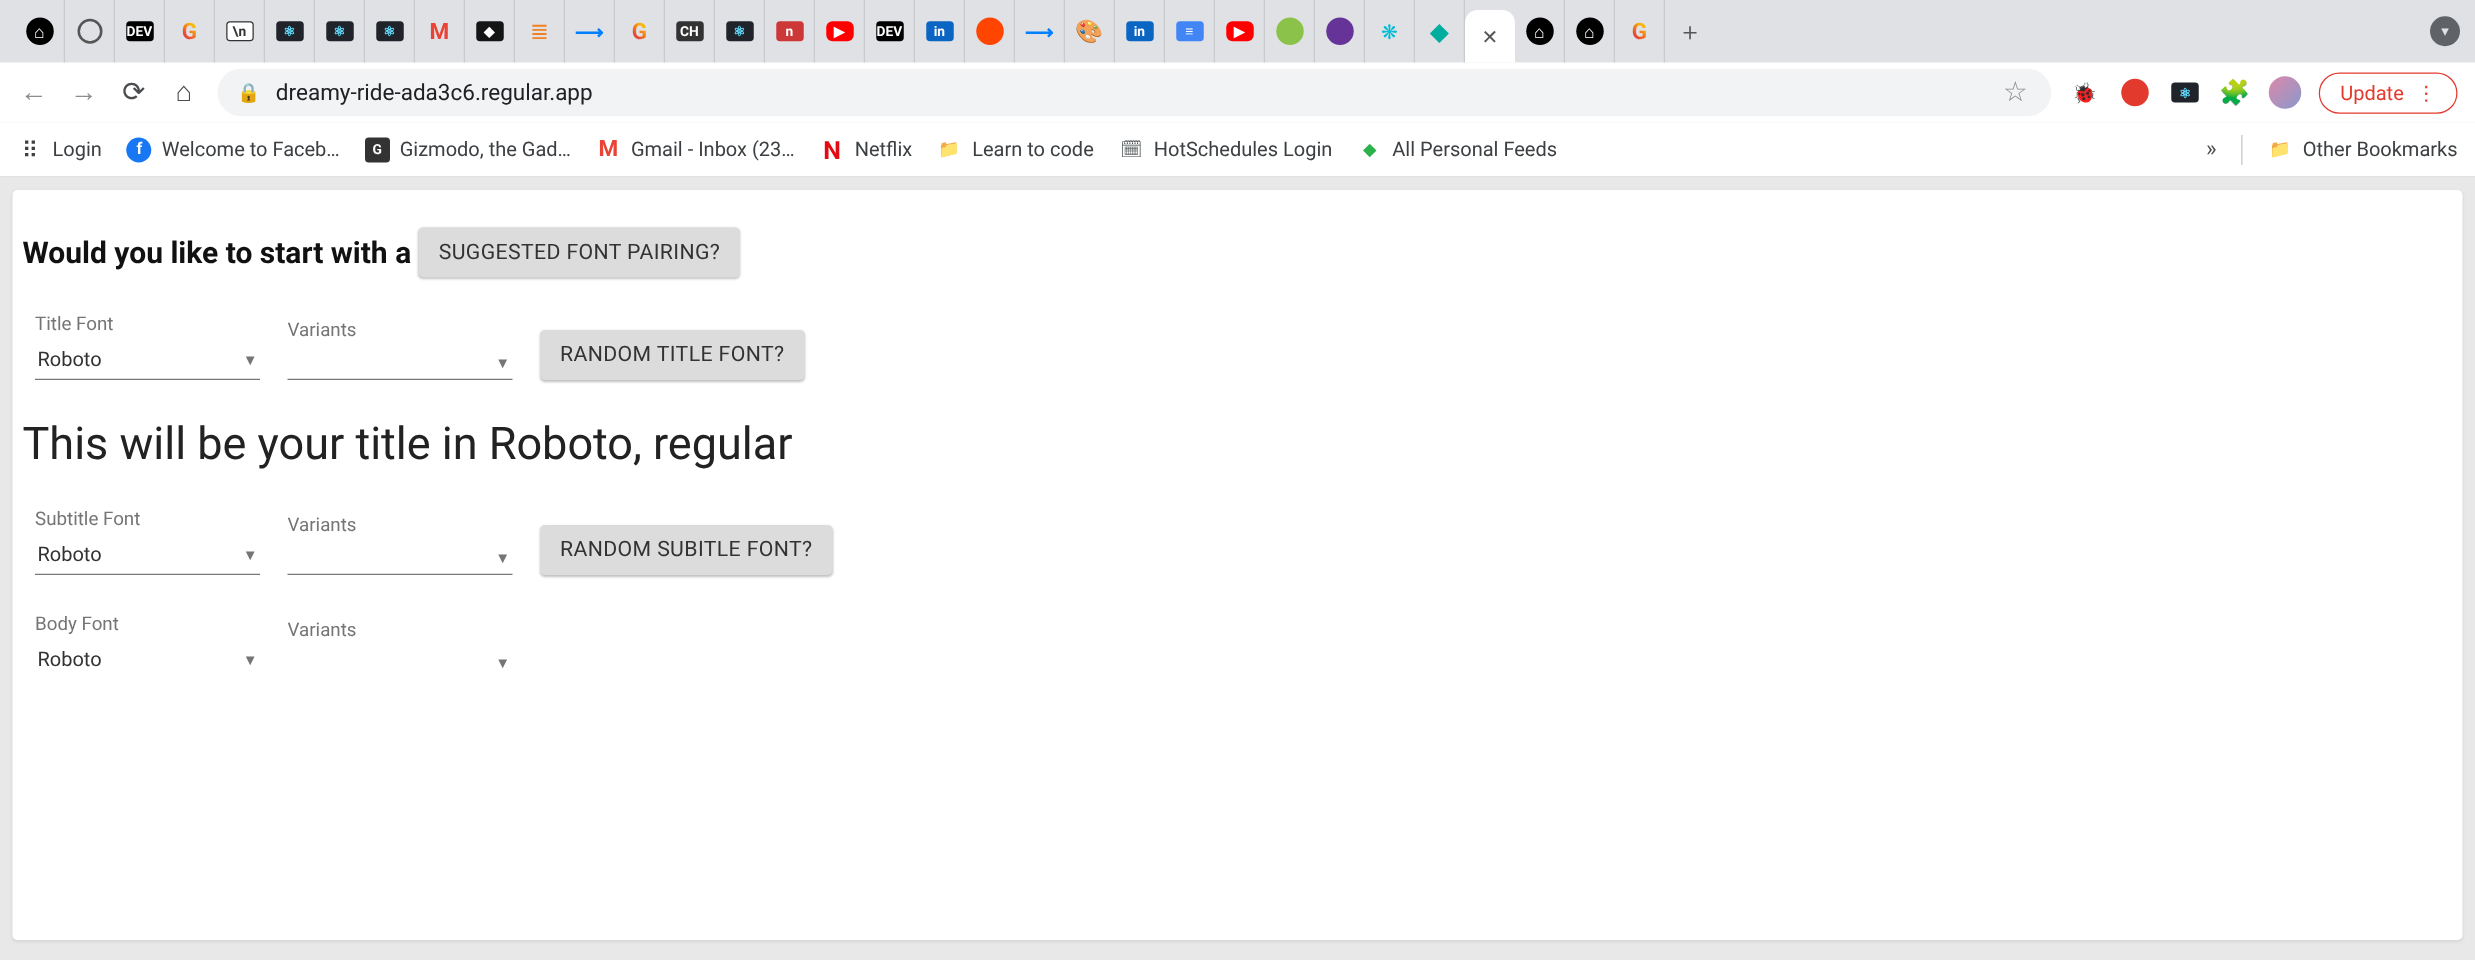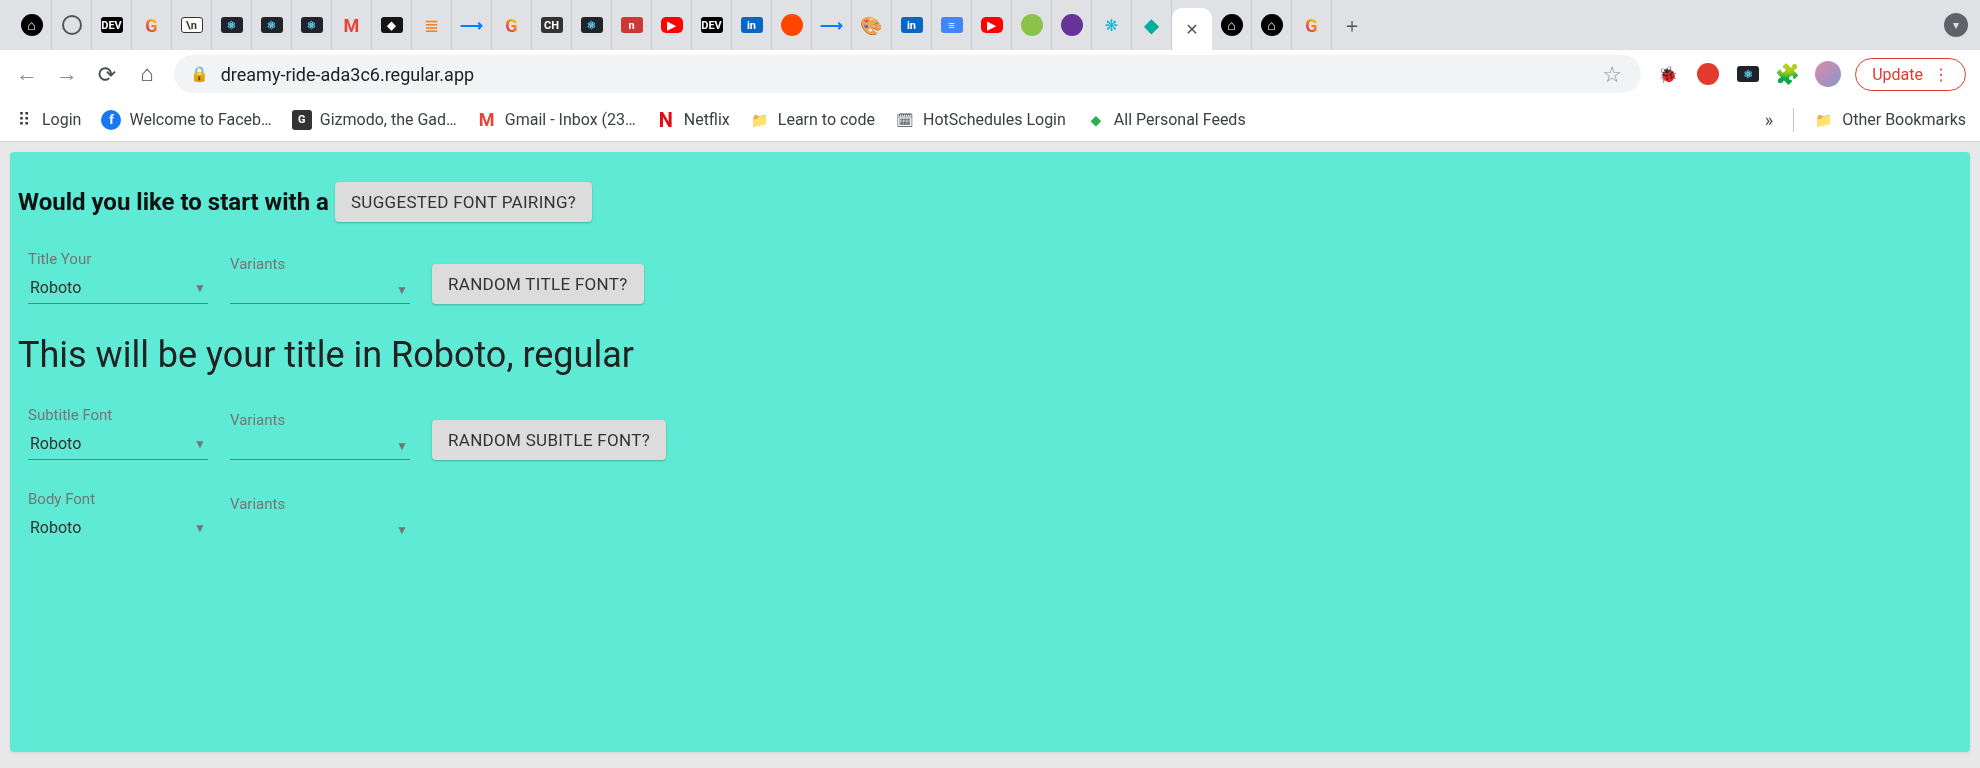"Would you like to start" .page { background: #5eead4 -> #ffffff }
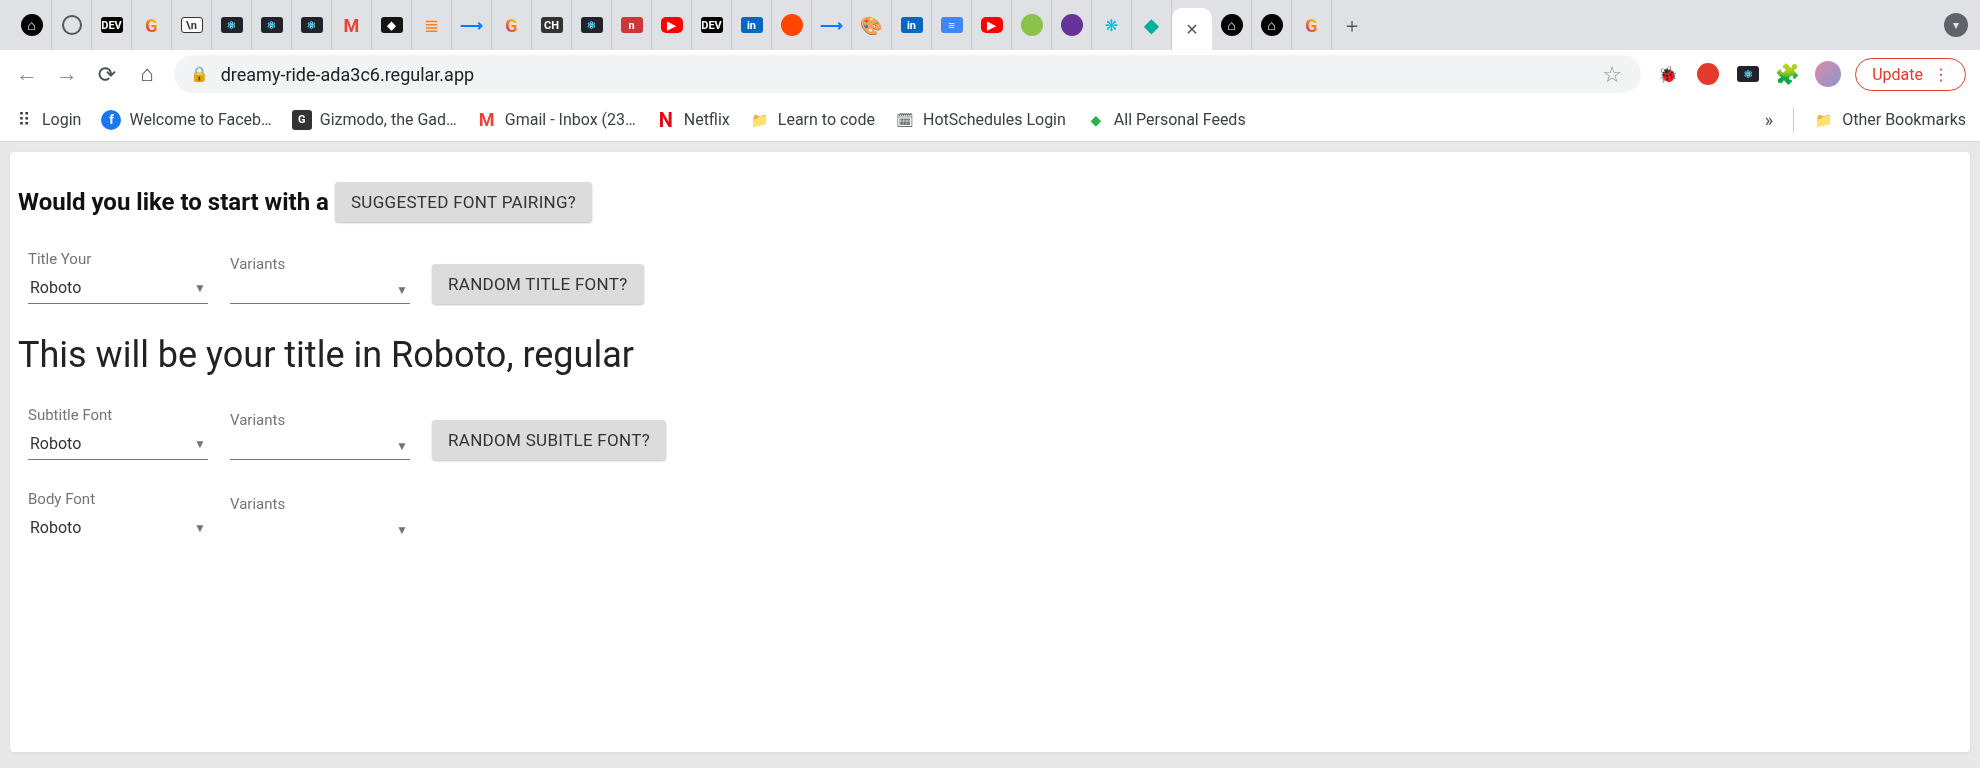"Title Your" span.select-label { text: Your -> Font }
